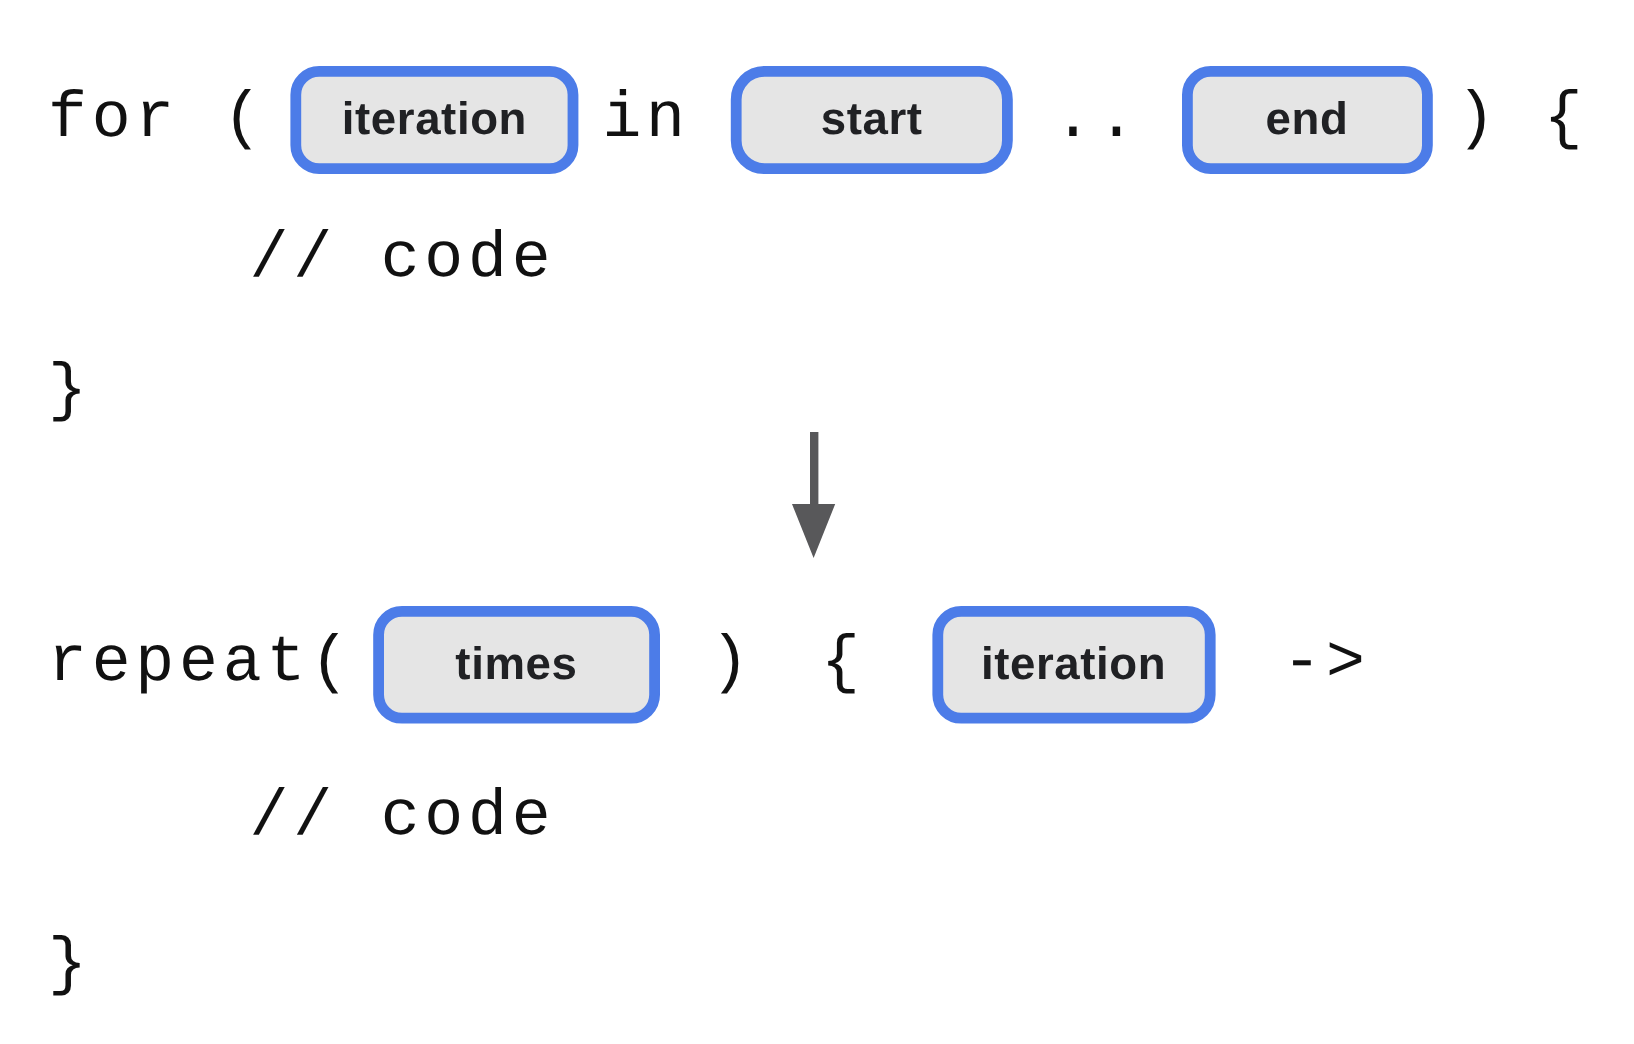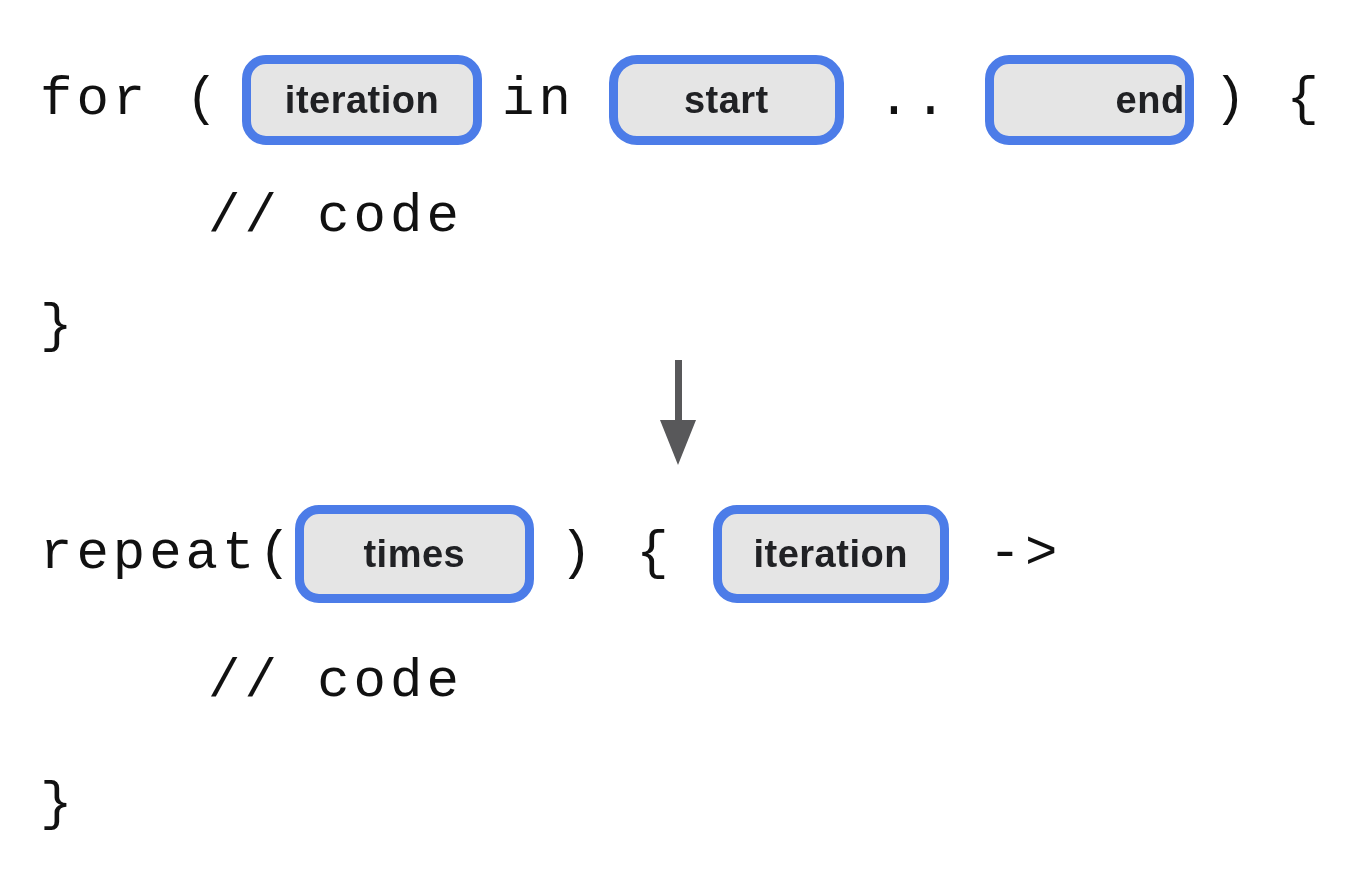"end" .w-end { justify-content: flex-end -> none }
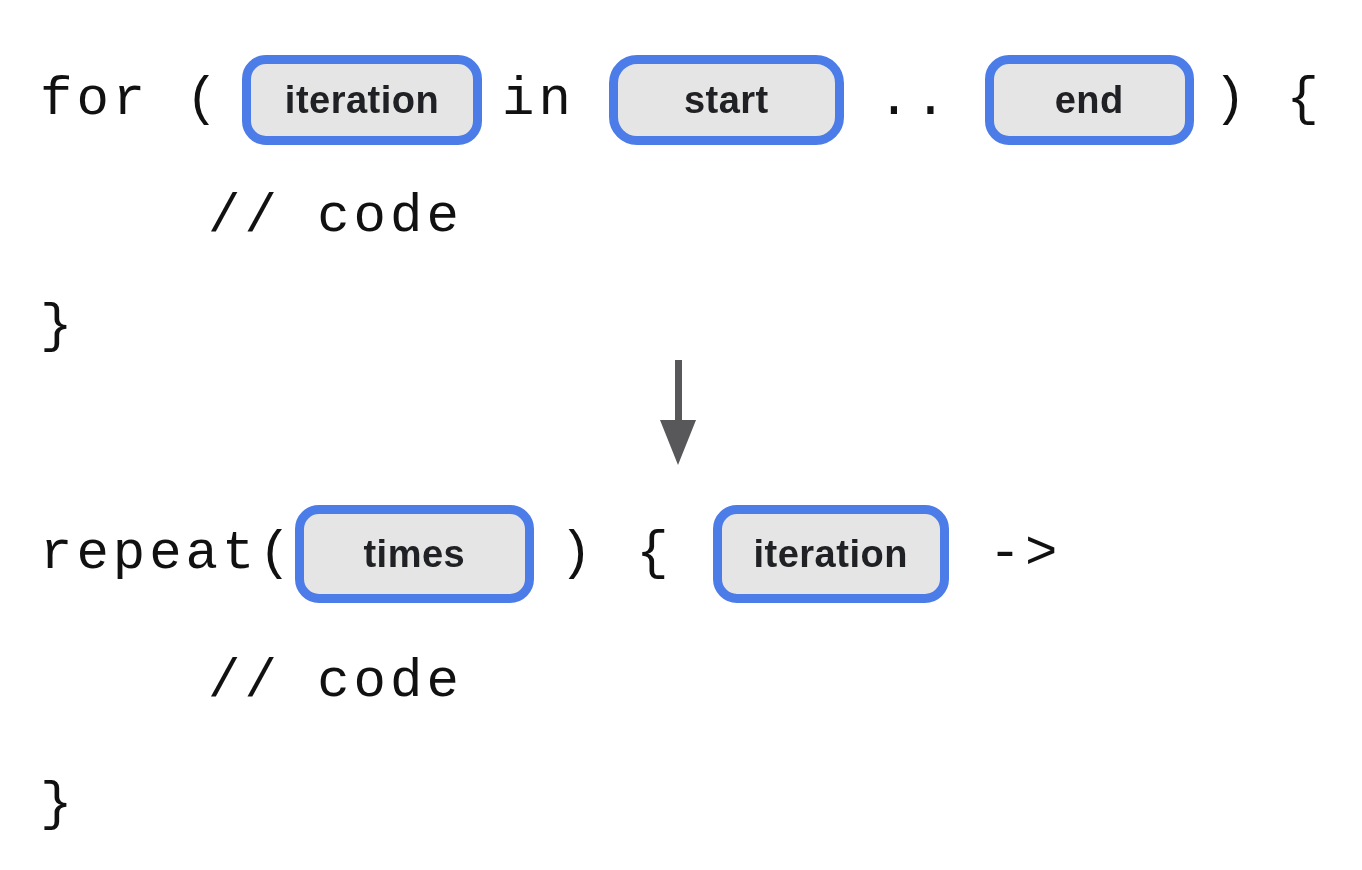"repeat(" .row-rep { gap: 0 -> 16px }
